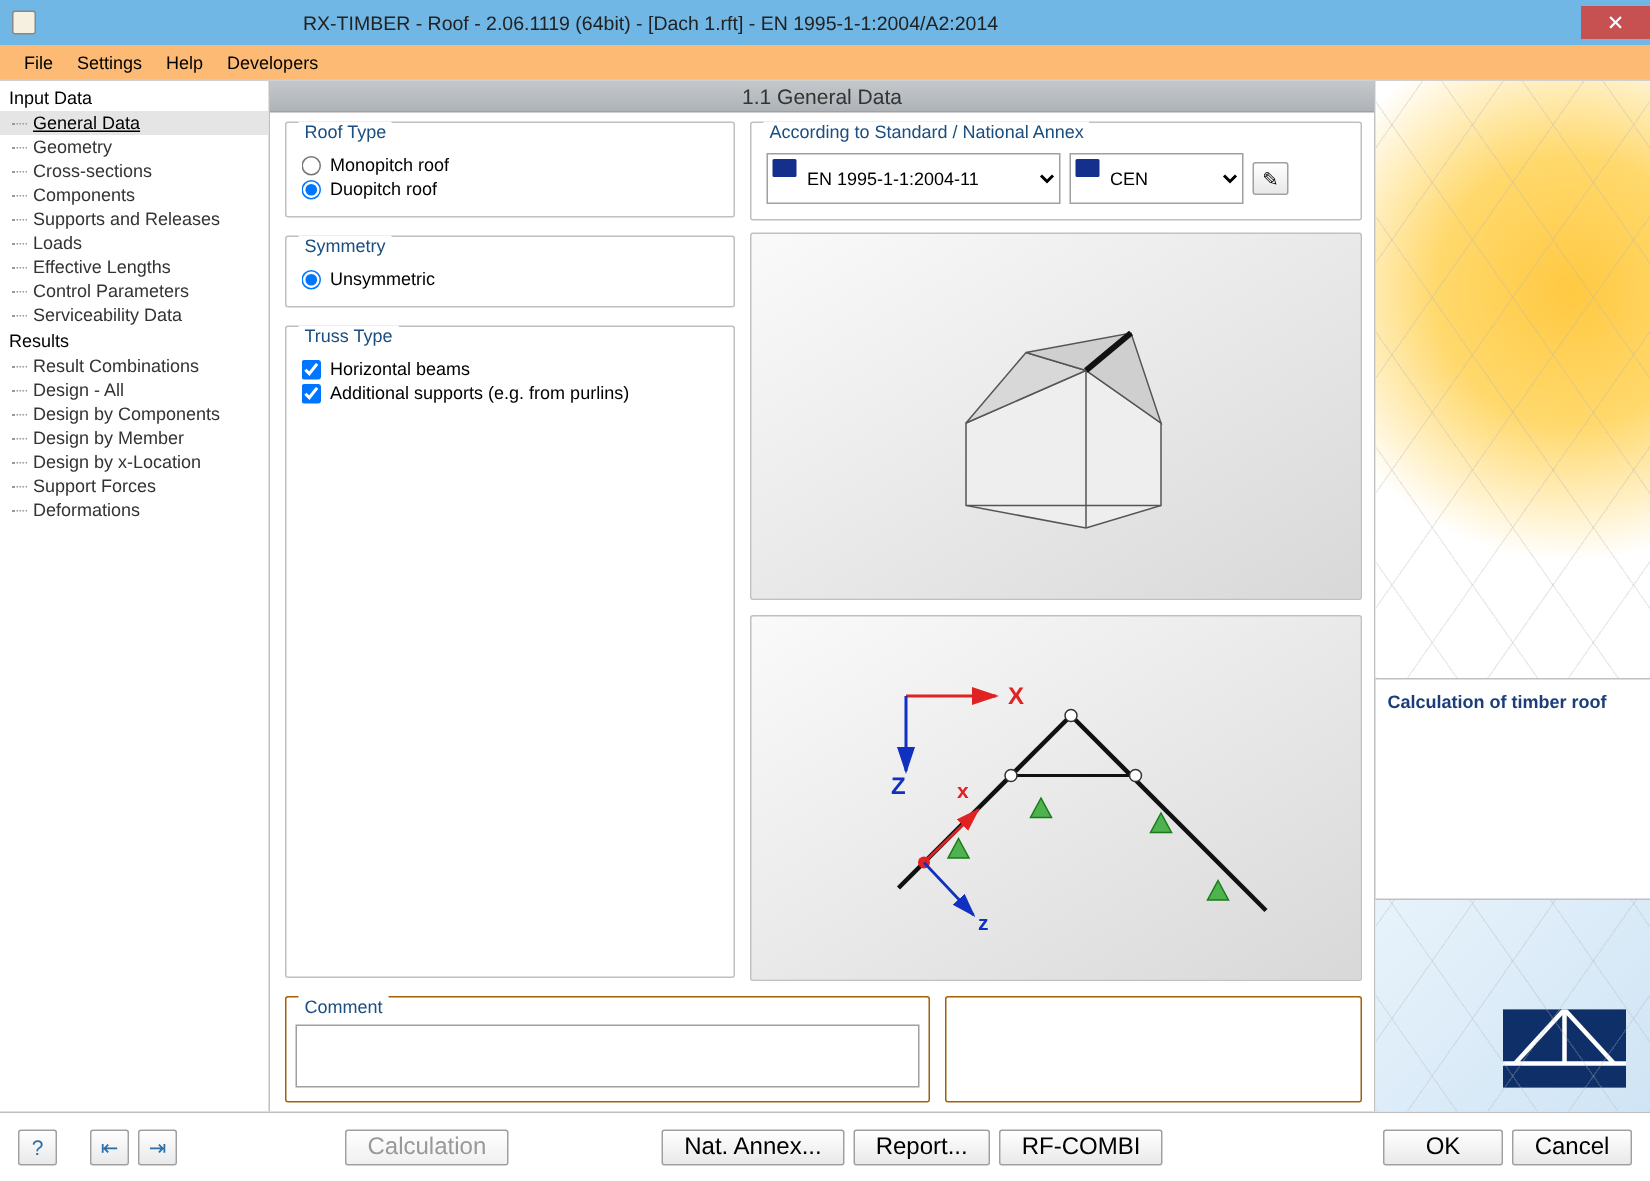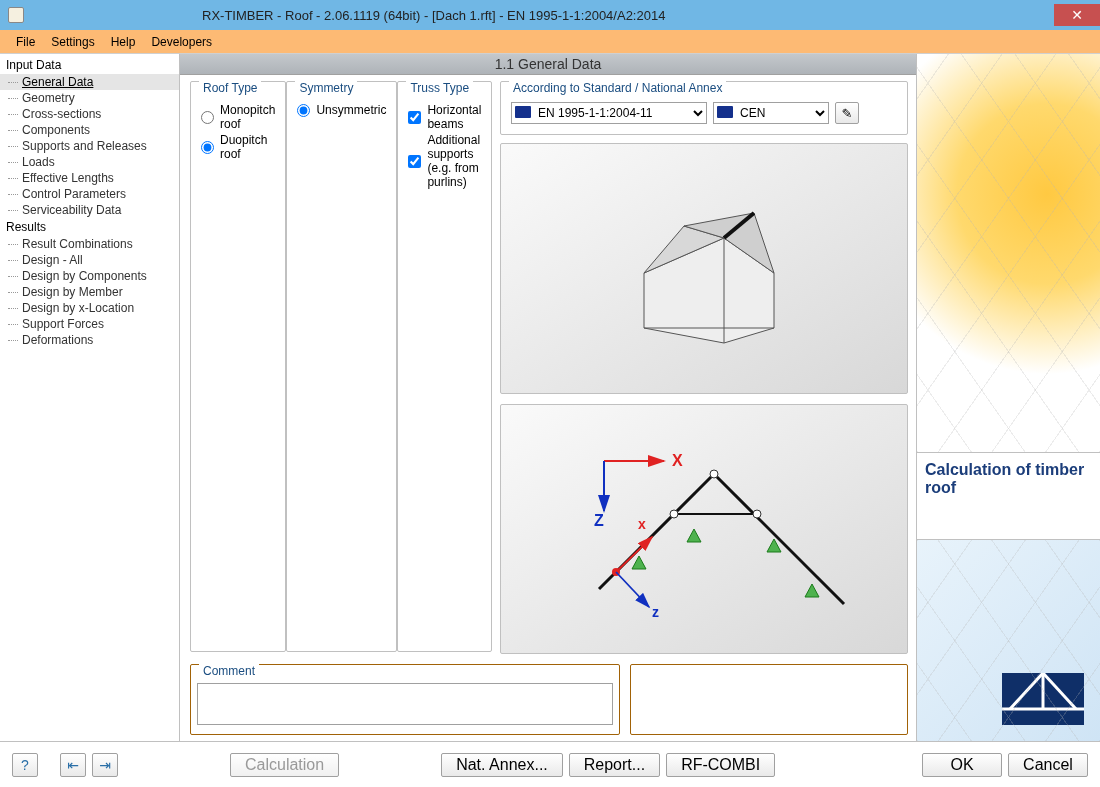"Roof Type" .left-col { flex-direction: row -> column }
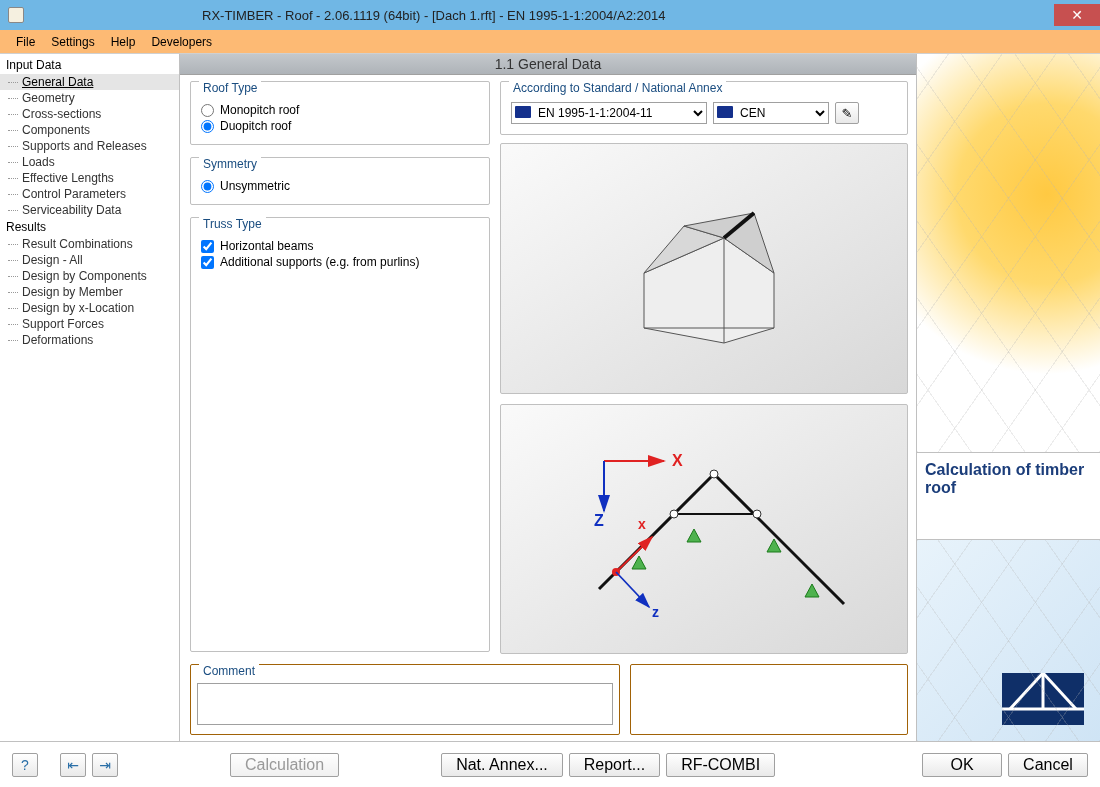"EN 1995-1-1:2004-11" .select-row select { height: 22px -> 34px }
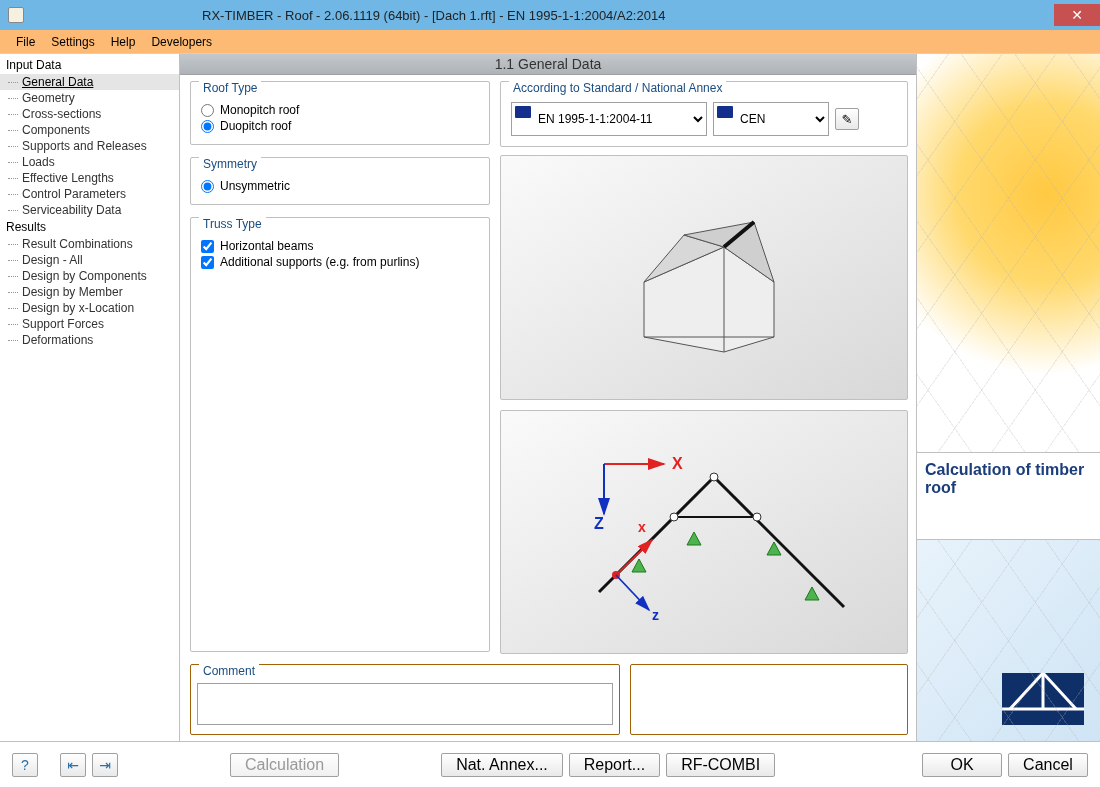"Calculation of timber roof" .banner-mid { font-size: 16px -> 12px; height: 88px -> 148px }
